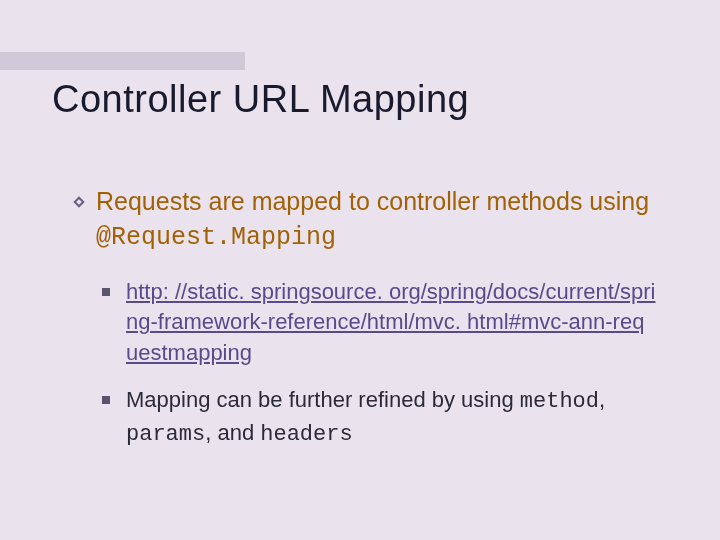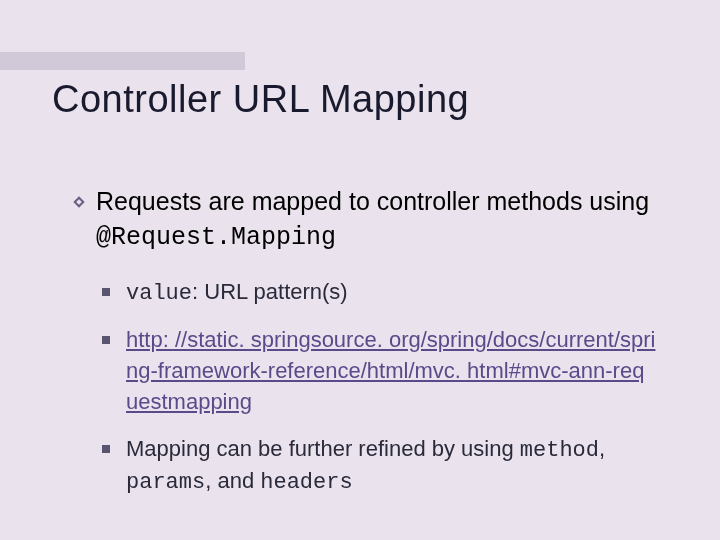"Requests are mapped to controller" .top-text { color: #000000 -> #a16207 }
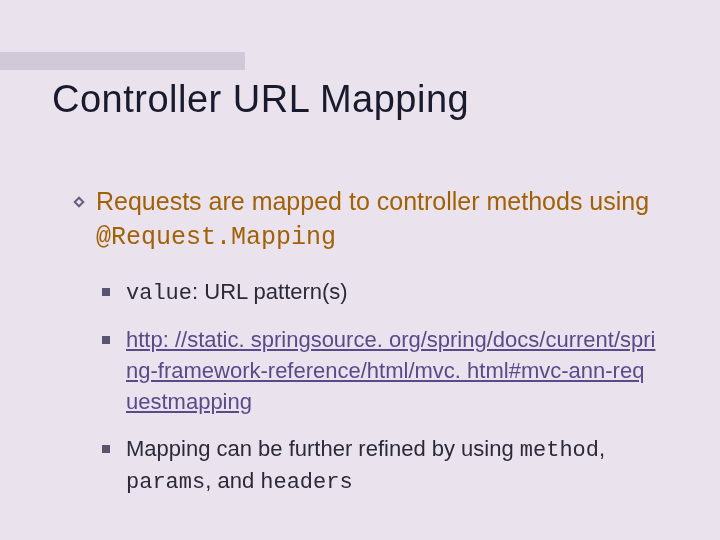"value: URL pattern(s)" div.sub-item { html: <div> <span></span> <span>value</span><span>: URL pattern(s)</span> </div> -> none }
